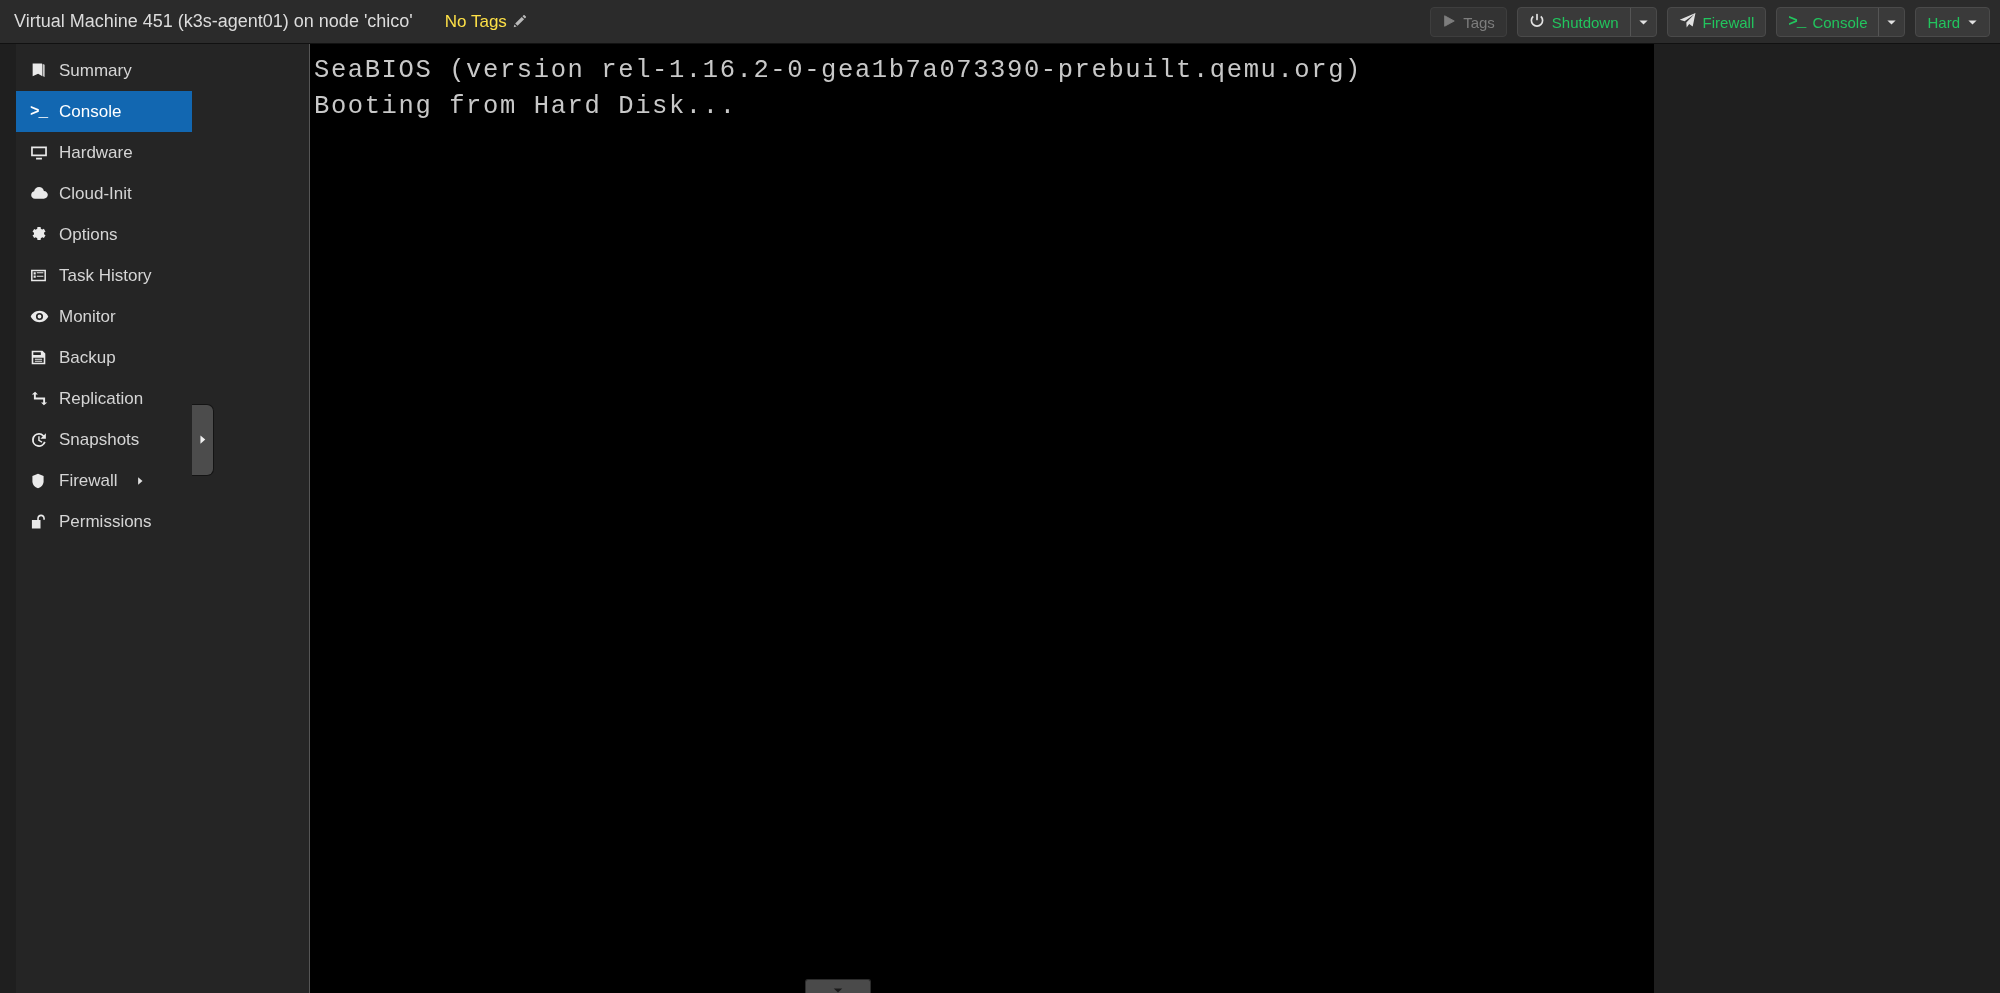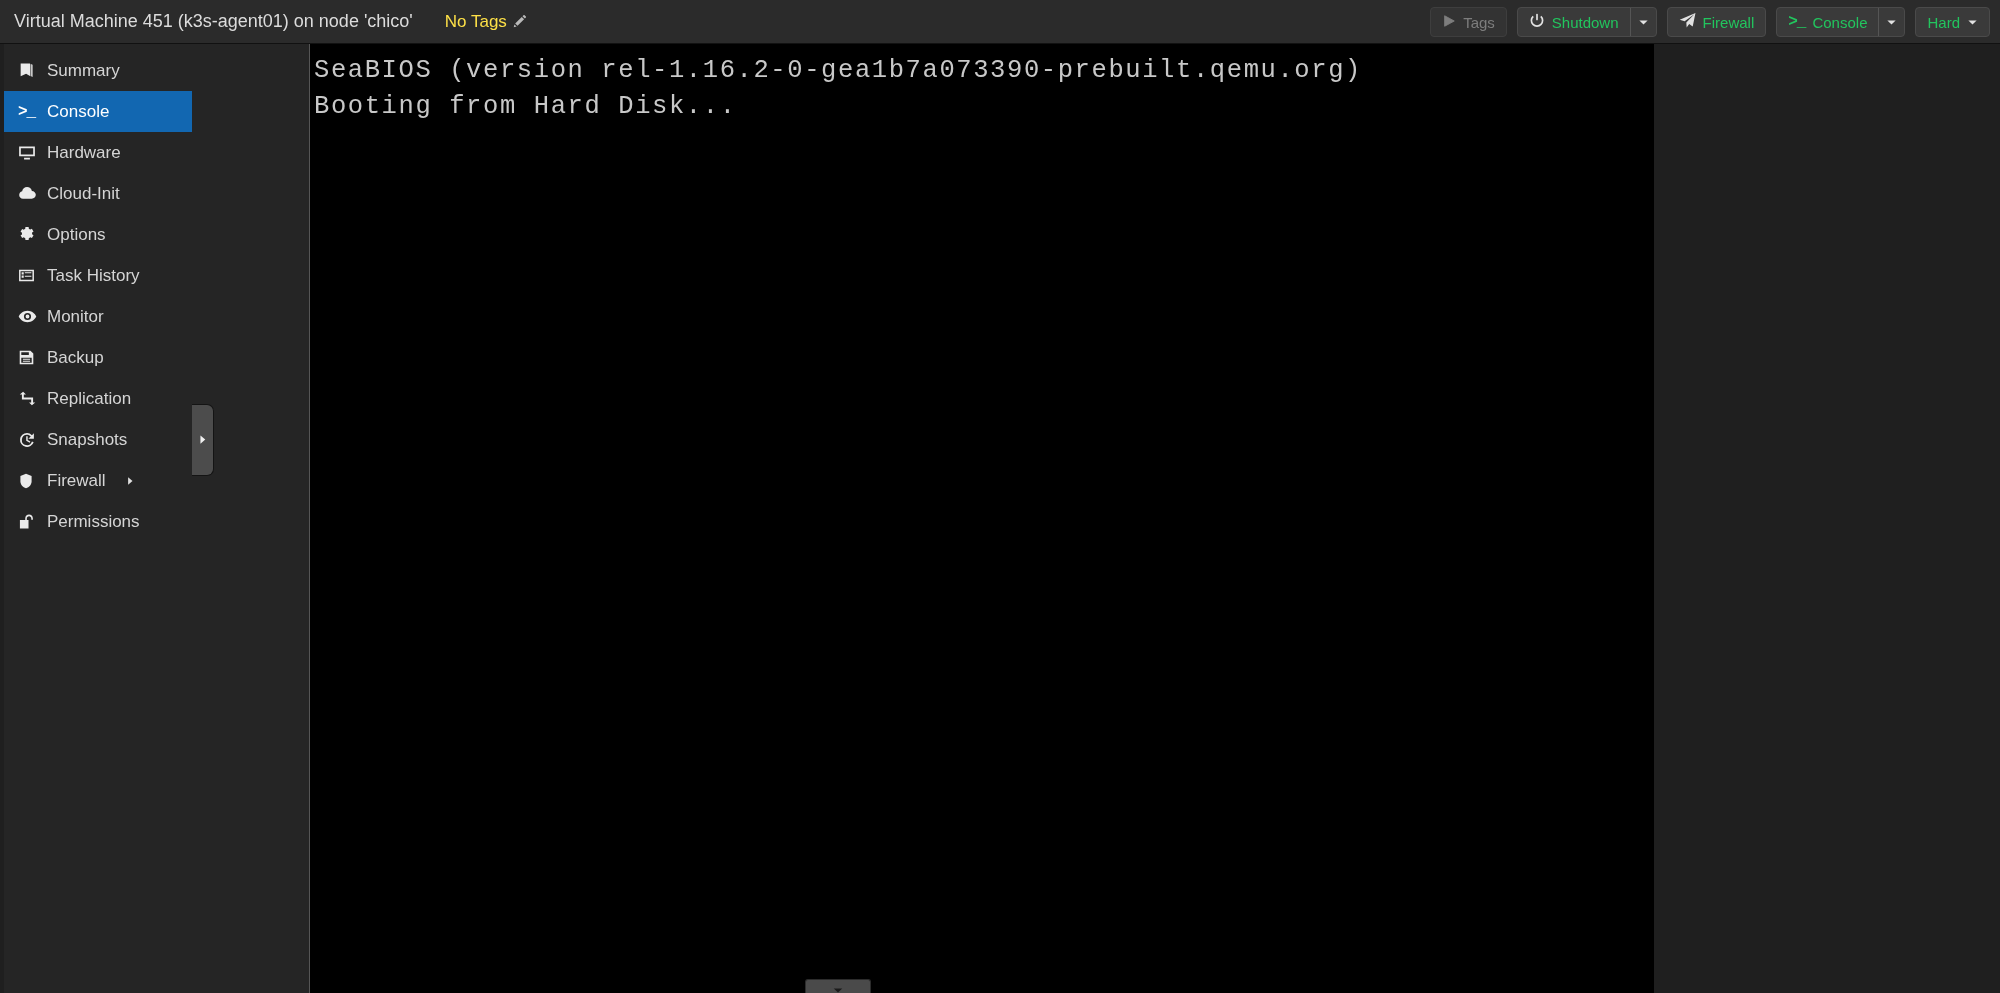"Summary" .sidebar { border-right: 2px solid #ec4899 -> 4px solid #ec4899; left: 4px -> 16px }
